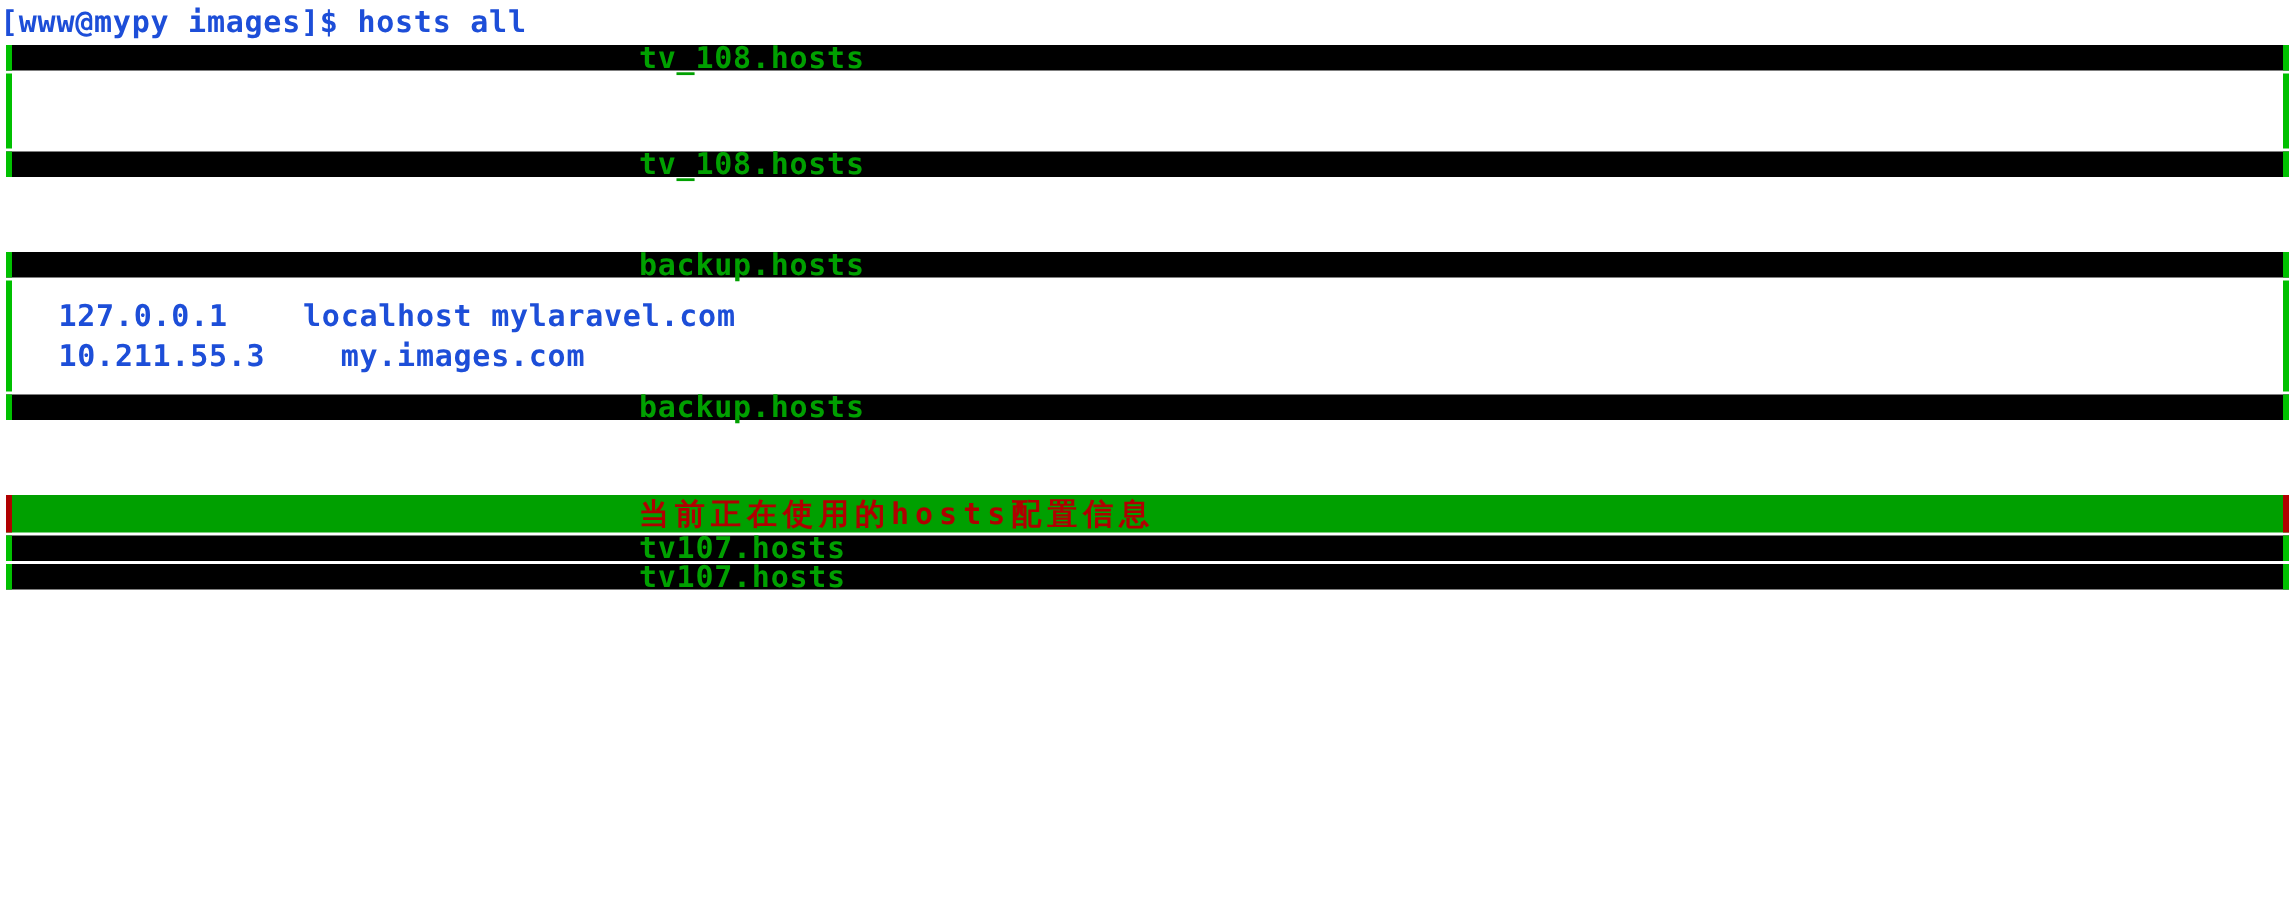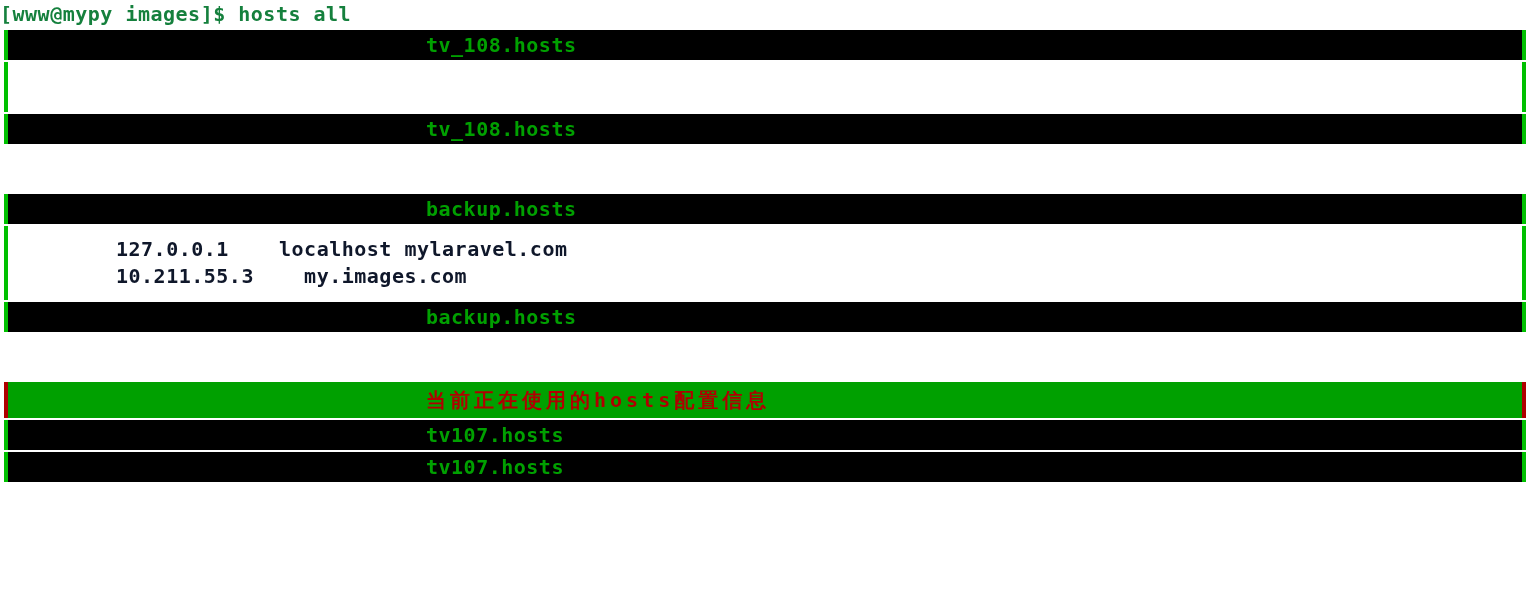"[www@mypy images]$ hosts all" .prompt-line { color: #15803d -> #1d4ed8 }
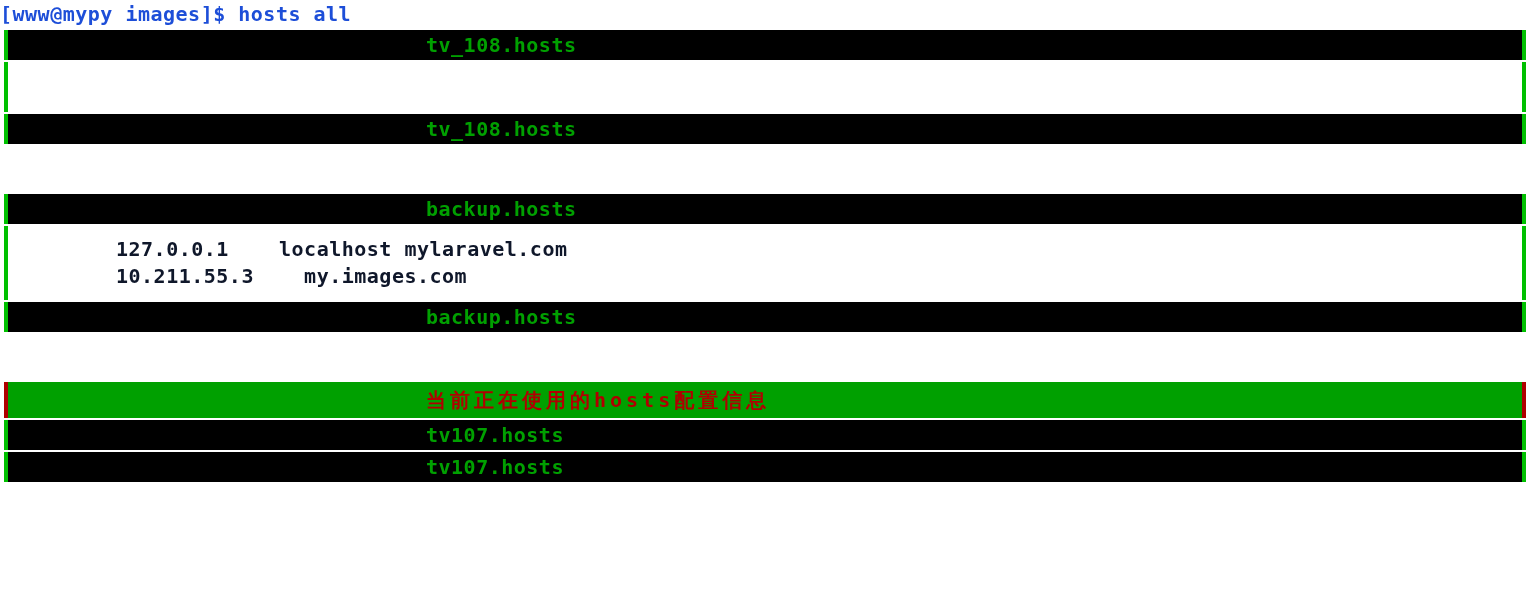"tv_108.hosts" .bar { height: 30px -> 17px }
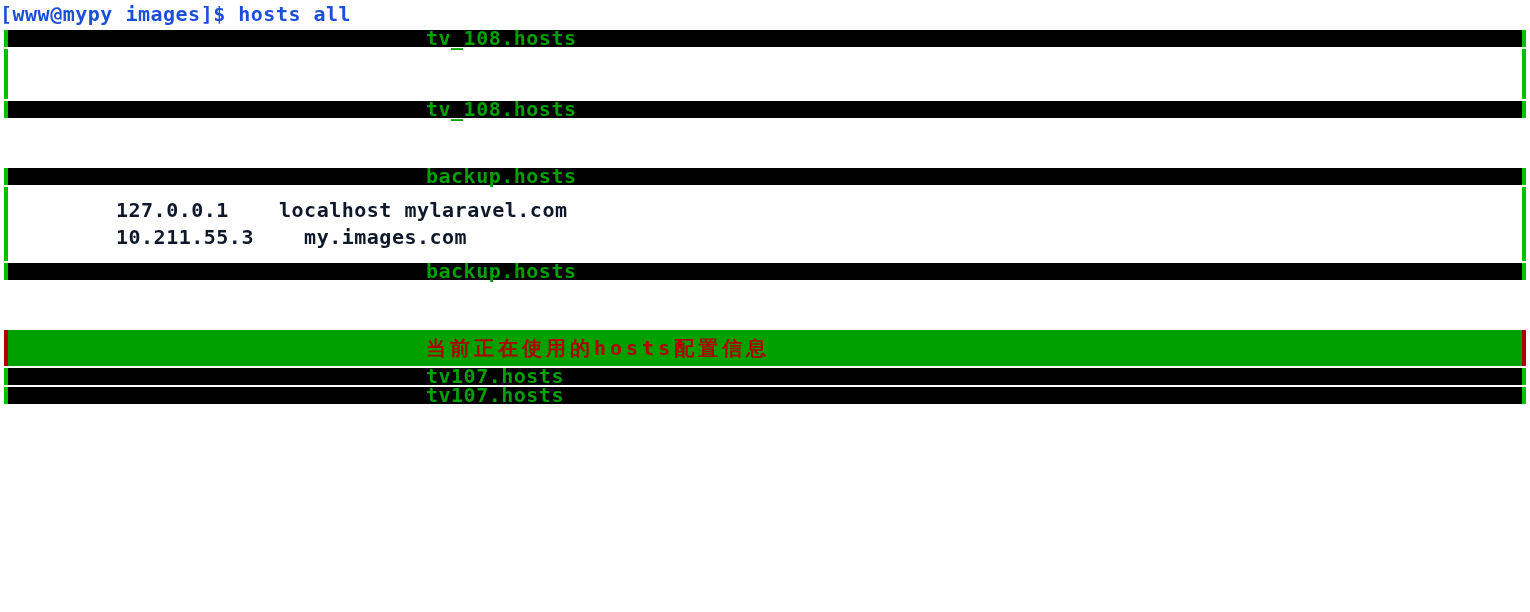"127.0.0.1 localhost mylaravel.com" .content-block { color: #0f172a -> #1d4ed8; padding: 10px 0 10px 108px -> 10px 0 10px 31px }
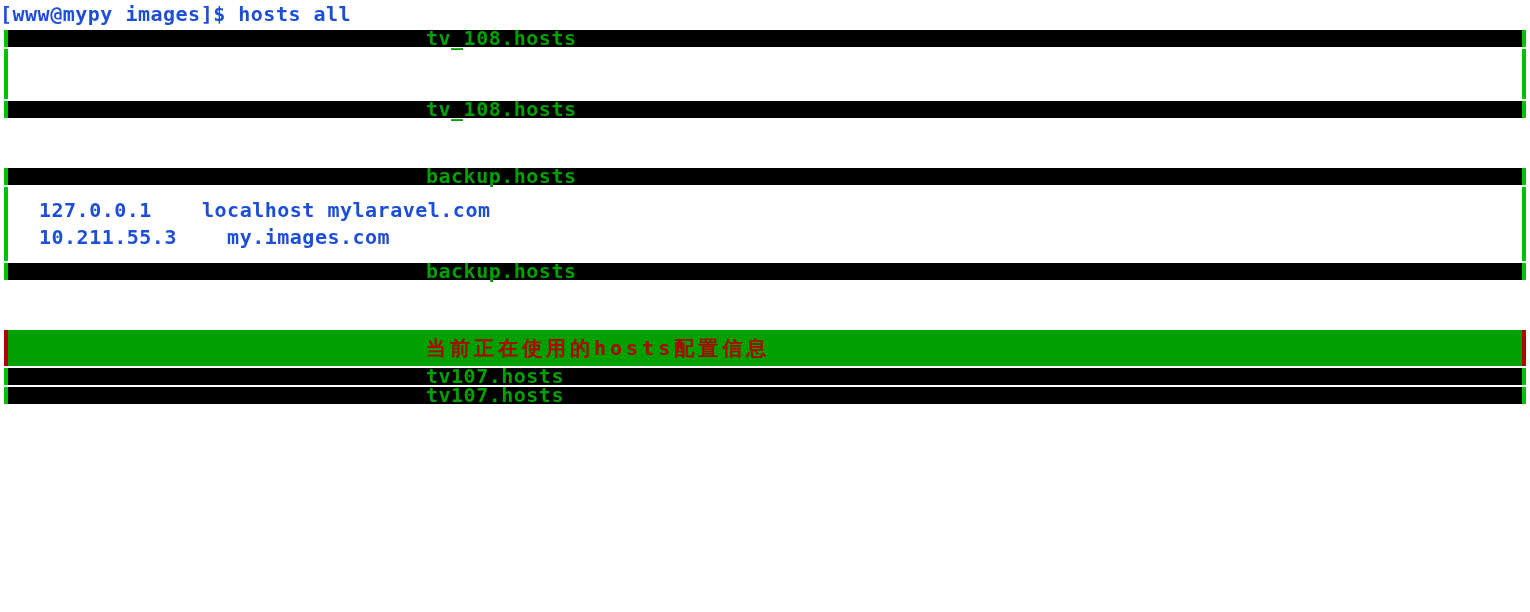"当前正在使用的hosts配置信息" .highlight-bar { height: 36px -> 25px }
